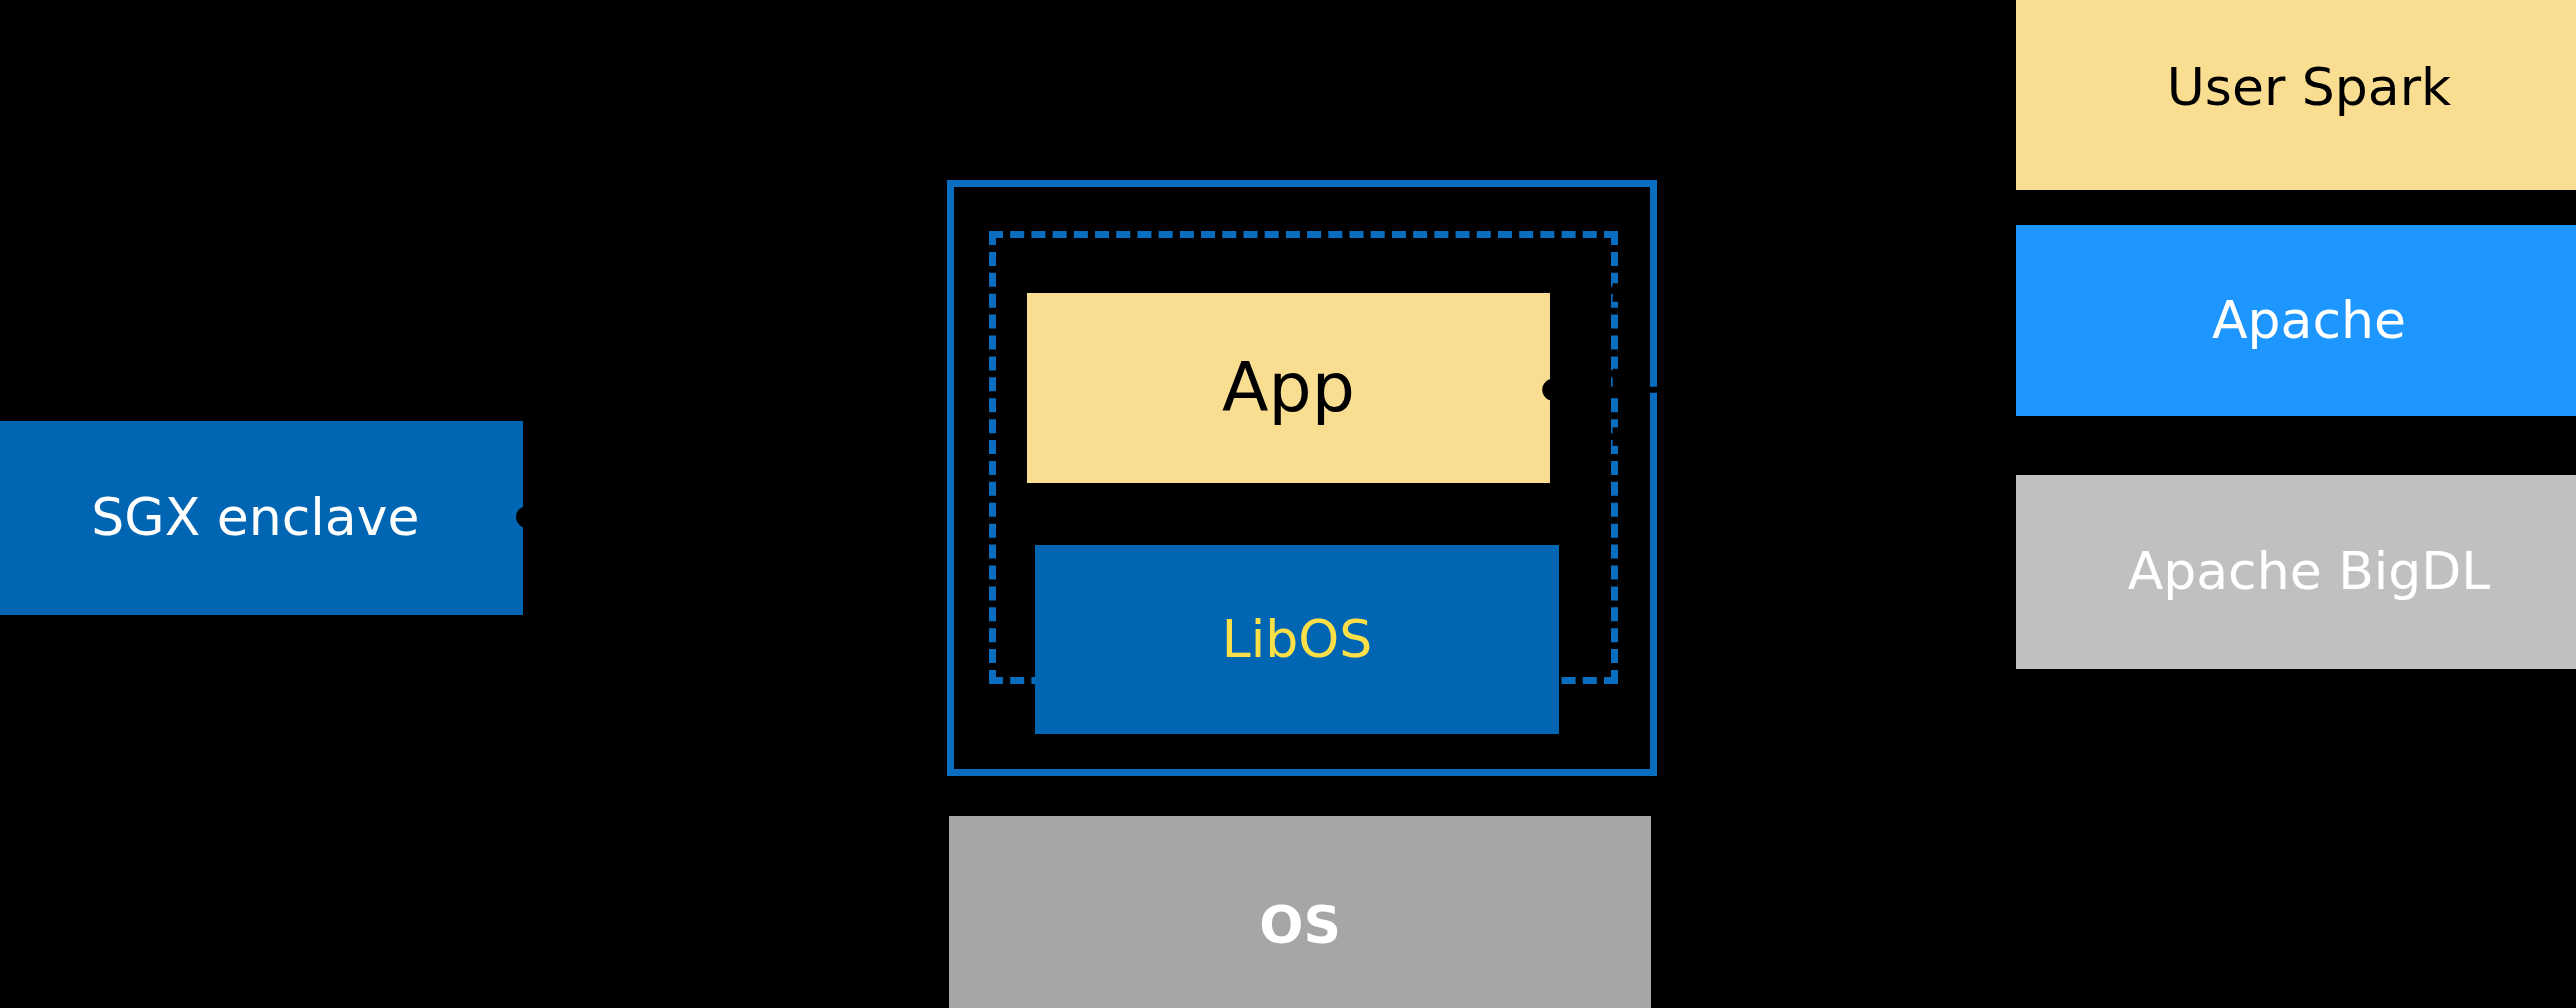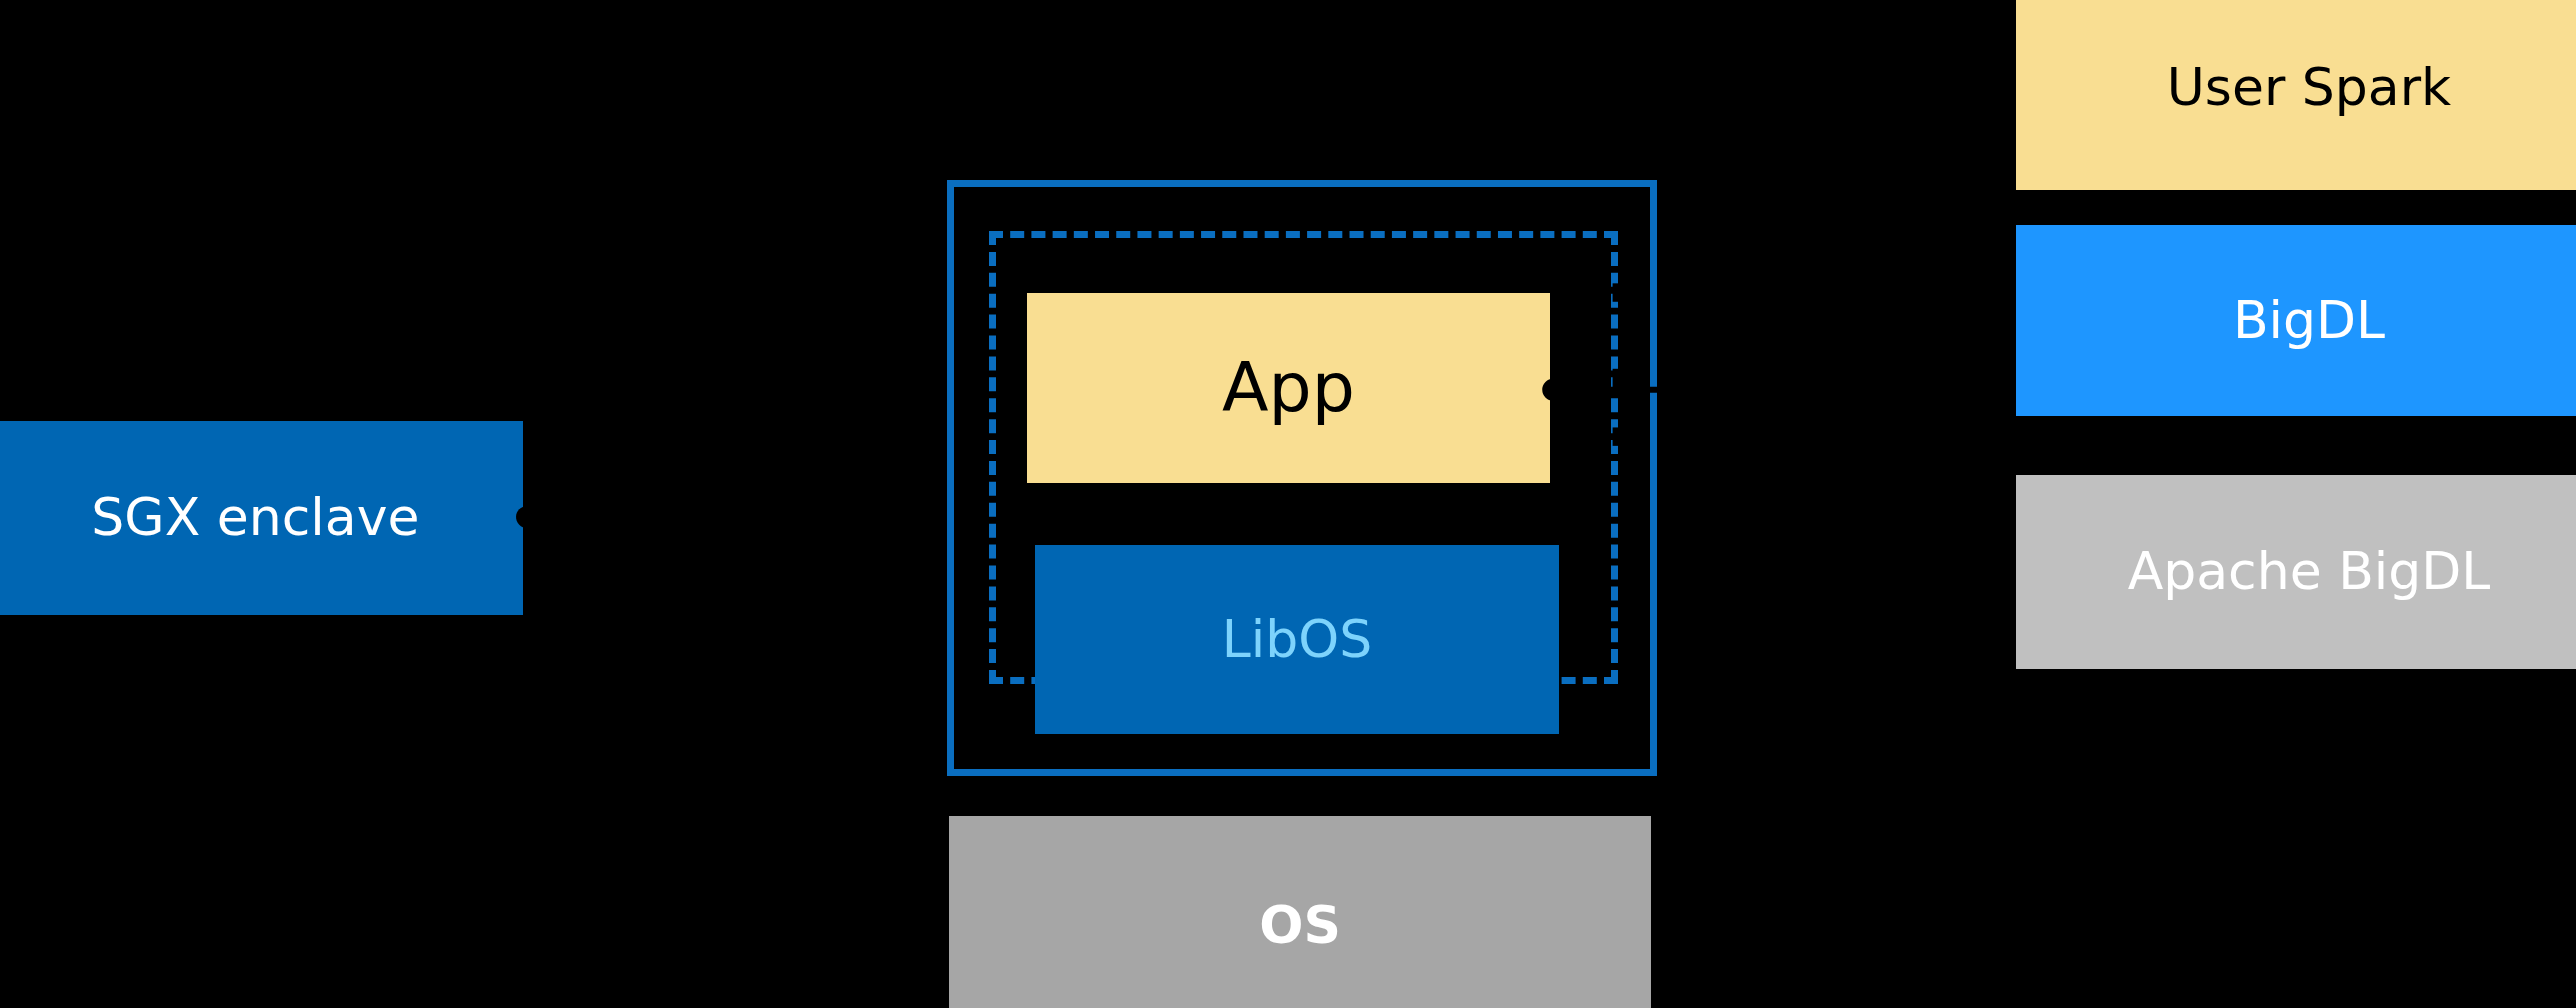"BigDL" span { text: BigDL -> Apache }
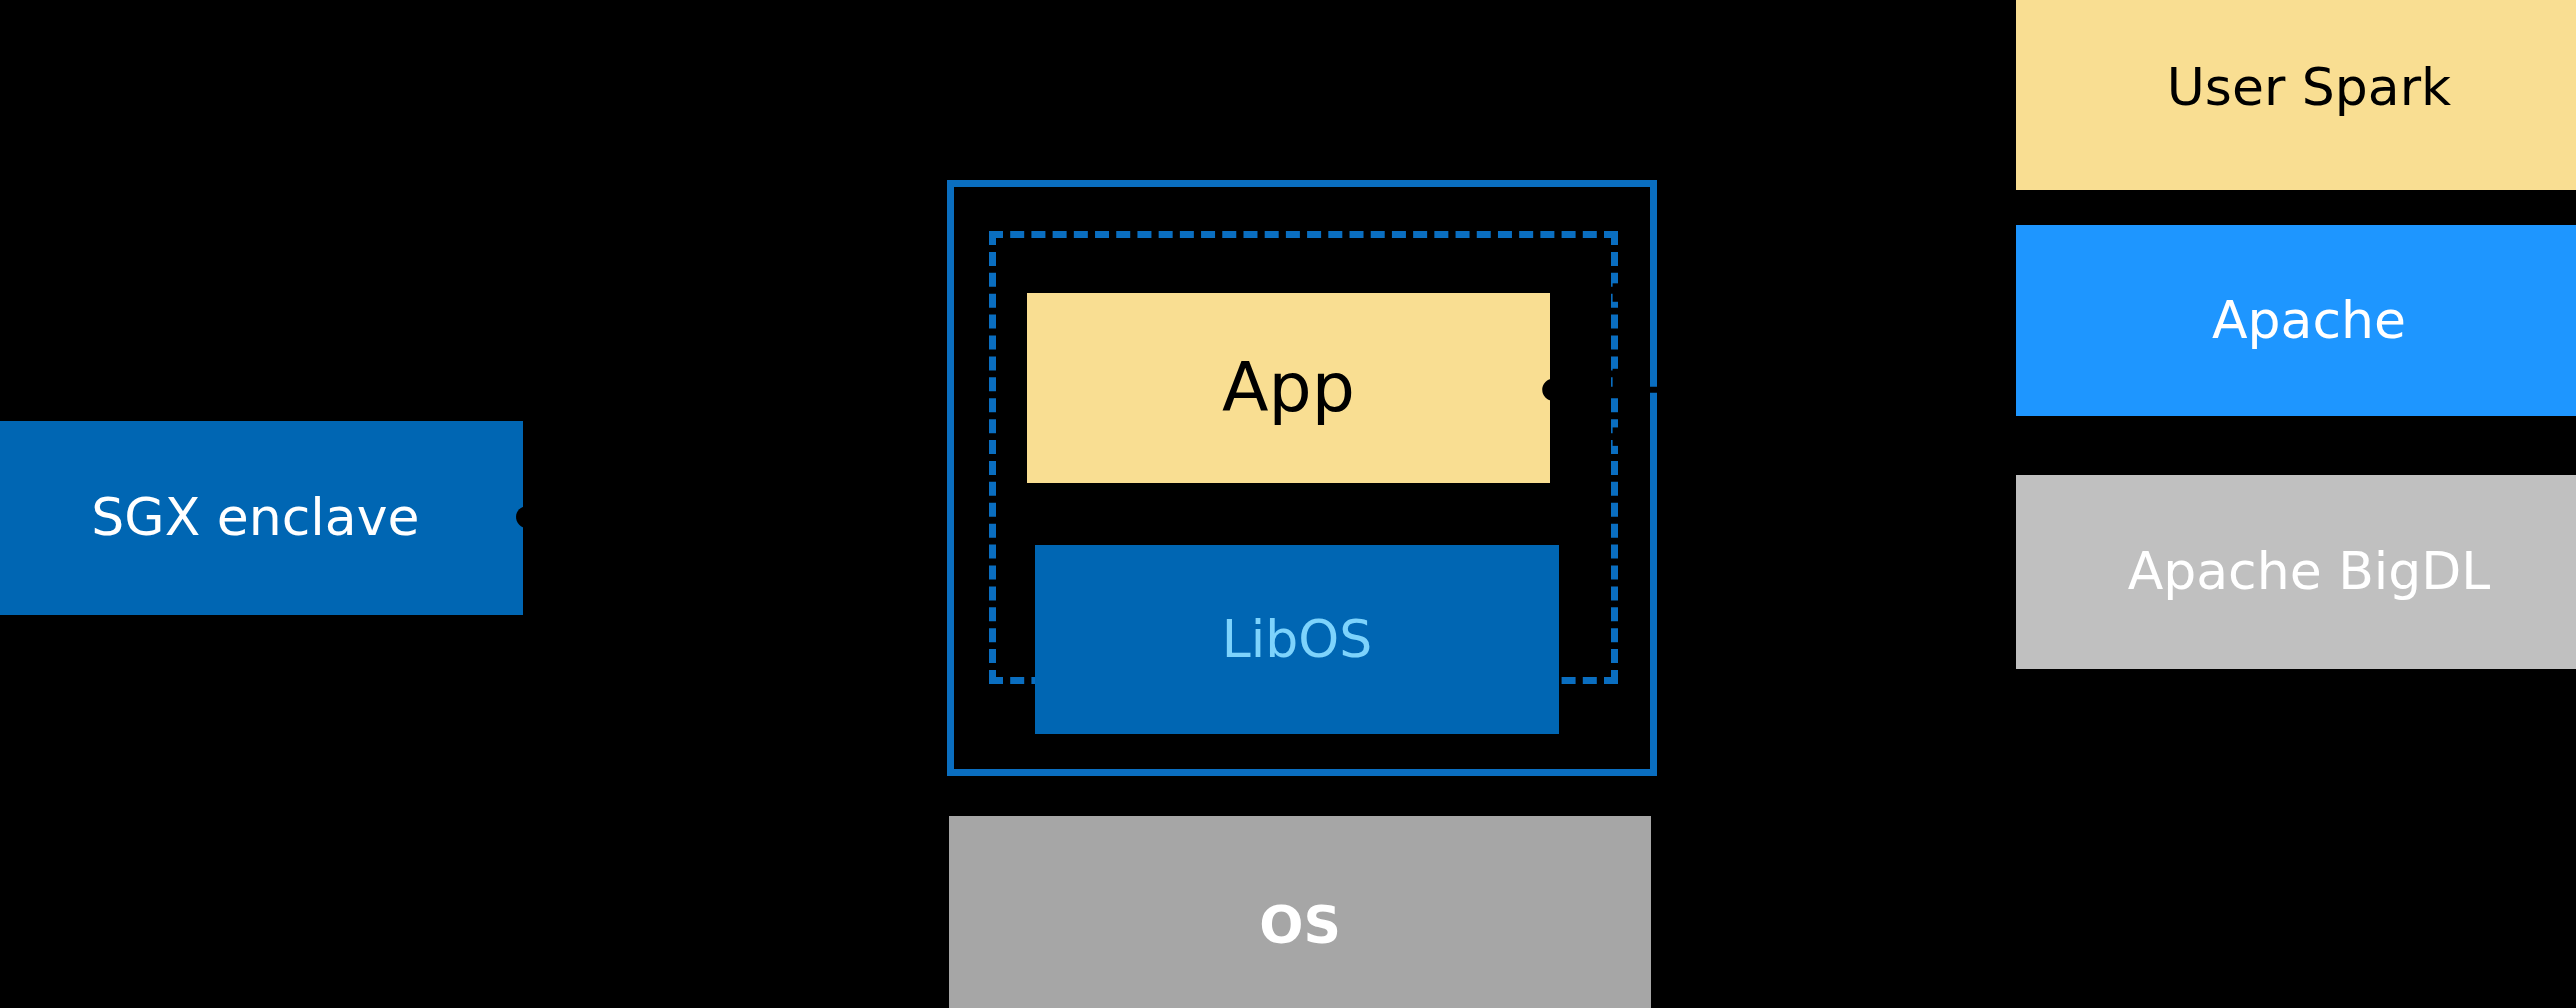"LibOS" #libos-box { color: #7dd3fc -> #fde047 }
